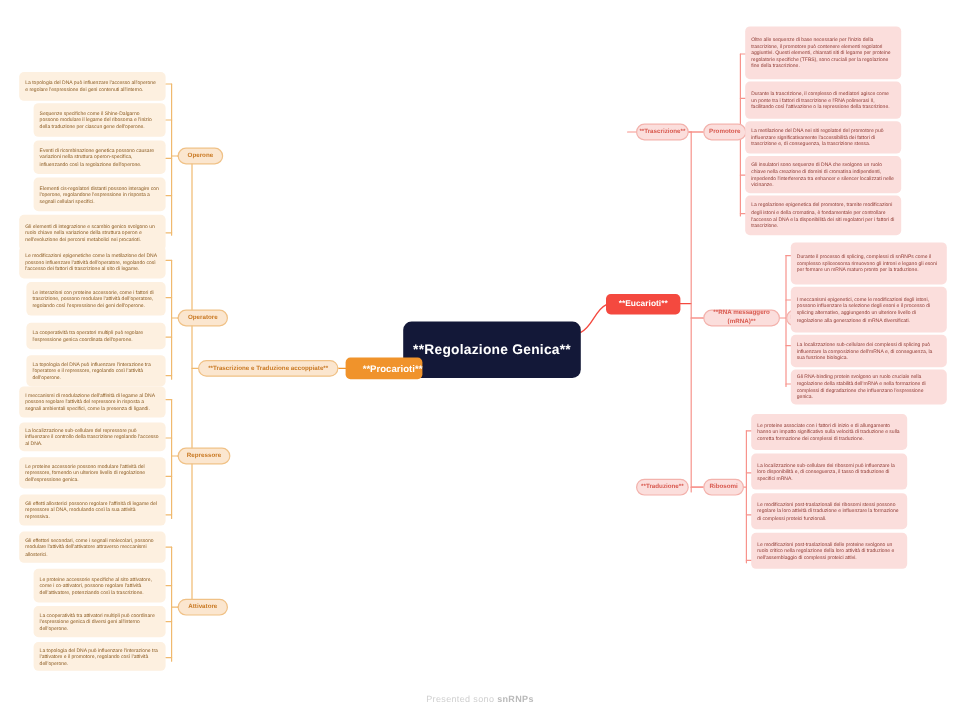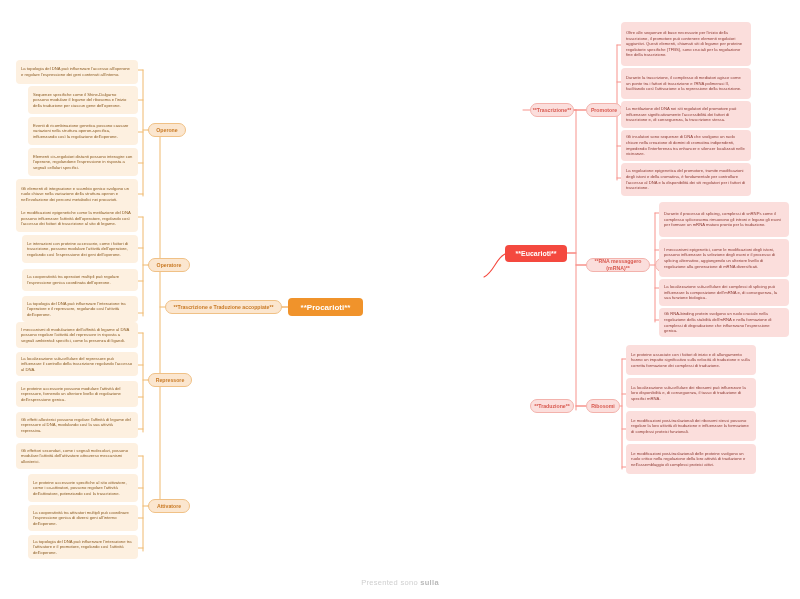"**Regolazione Genica**" div.node { html: none -> <div> <span>**Regolazione Genica**</span> </div> }
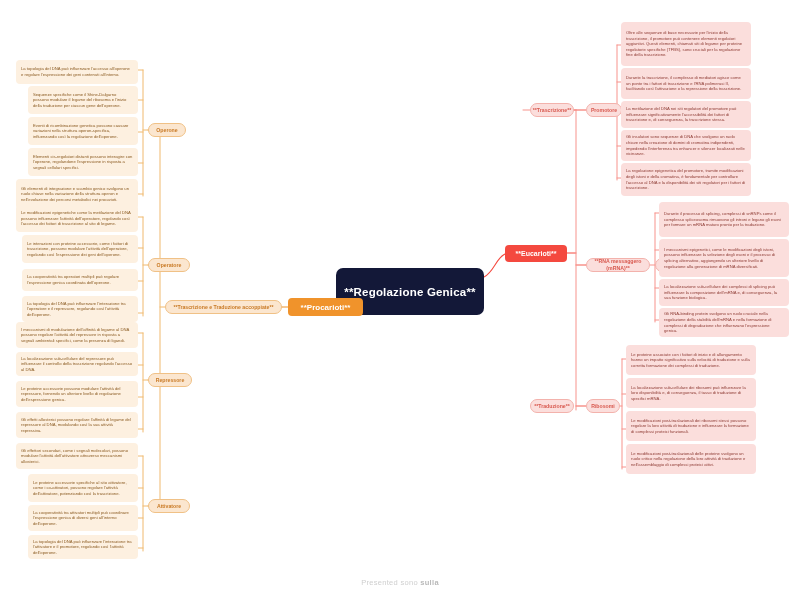"**Procarioti**" .chip-pro { justify-content: center -> flex-end; width: 75px -> 64px }
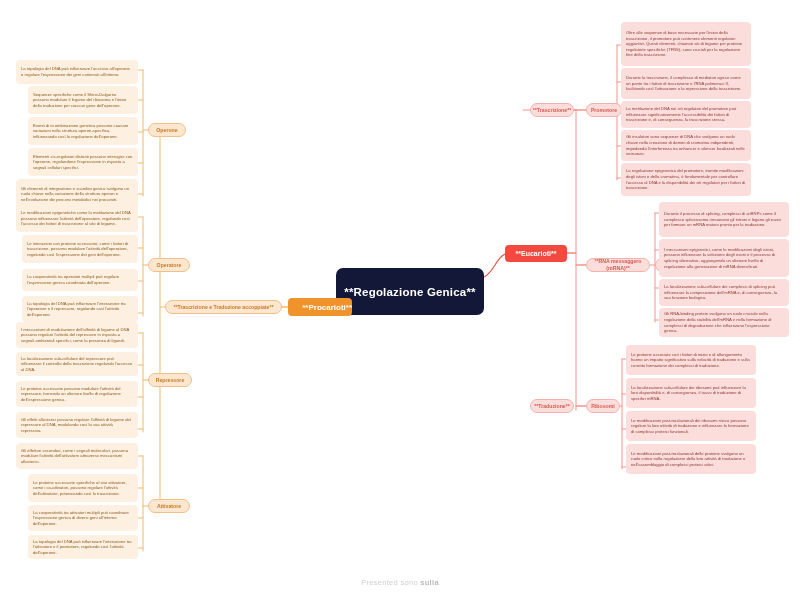"sulla" b { text: sulla -> snRNPs }
